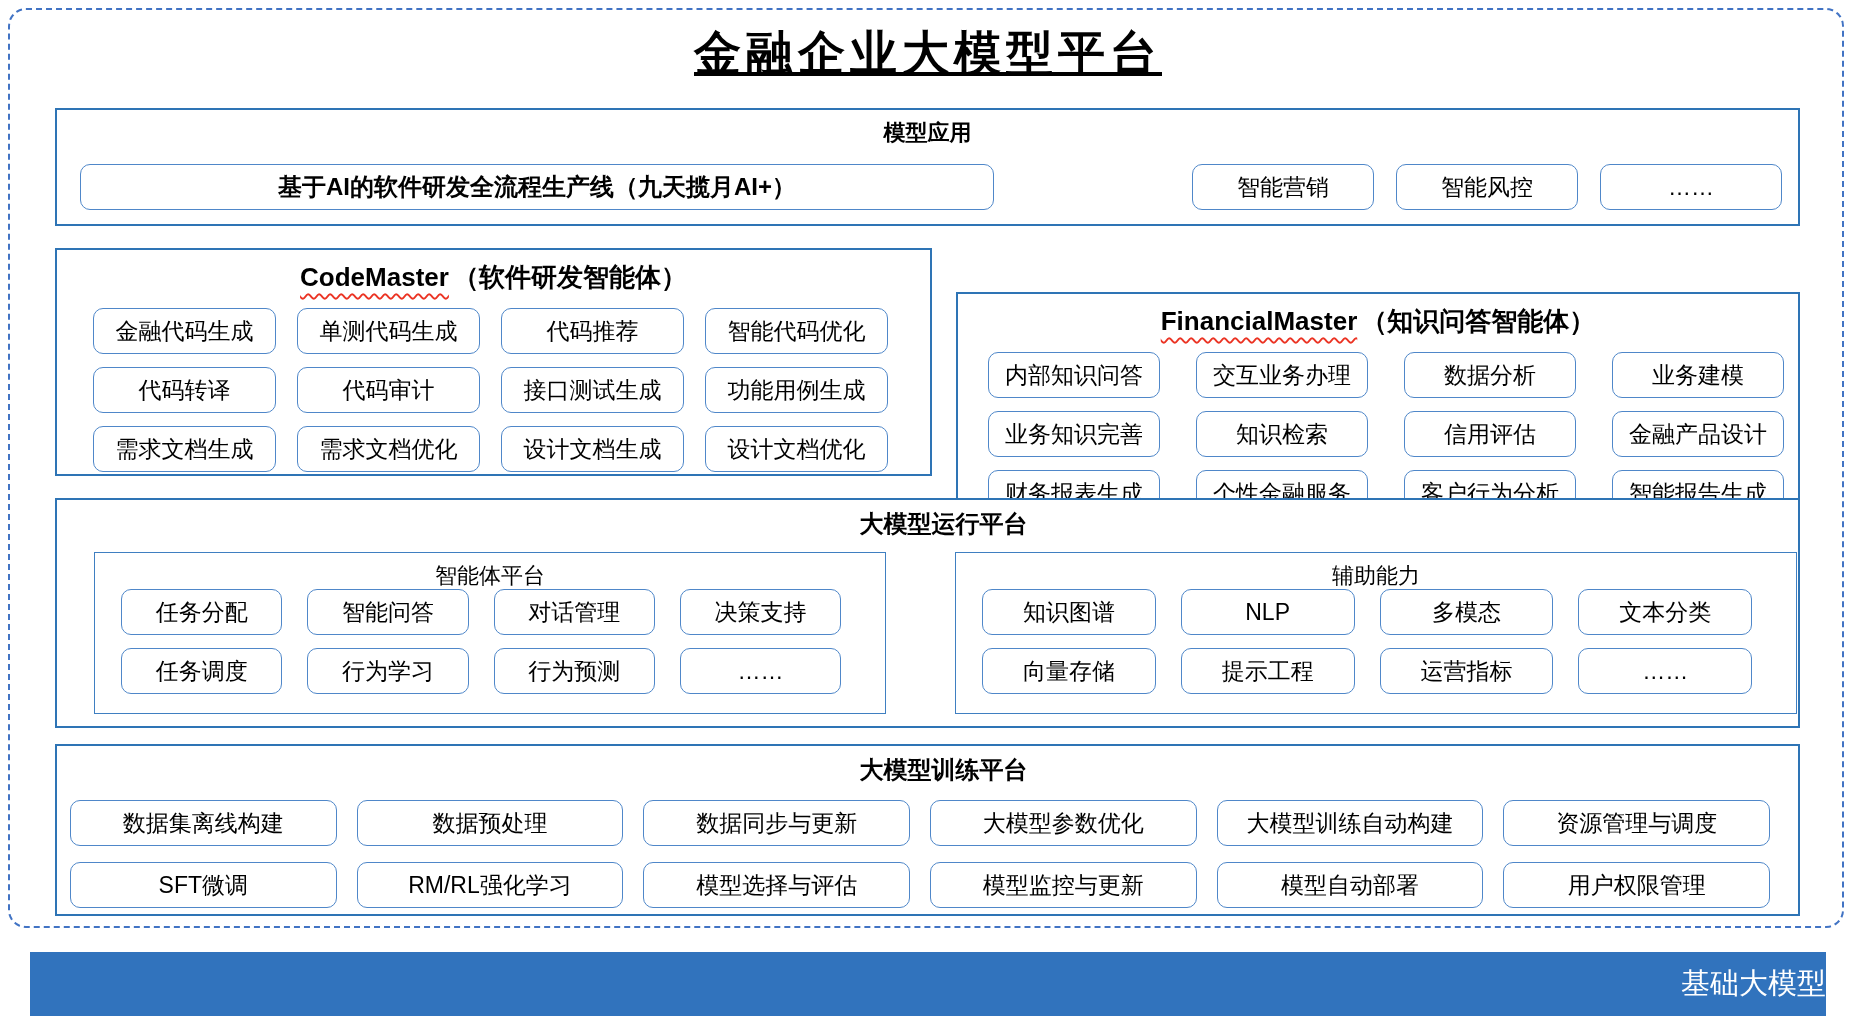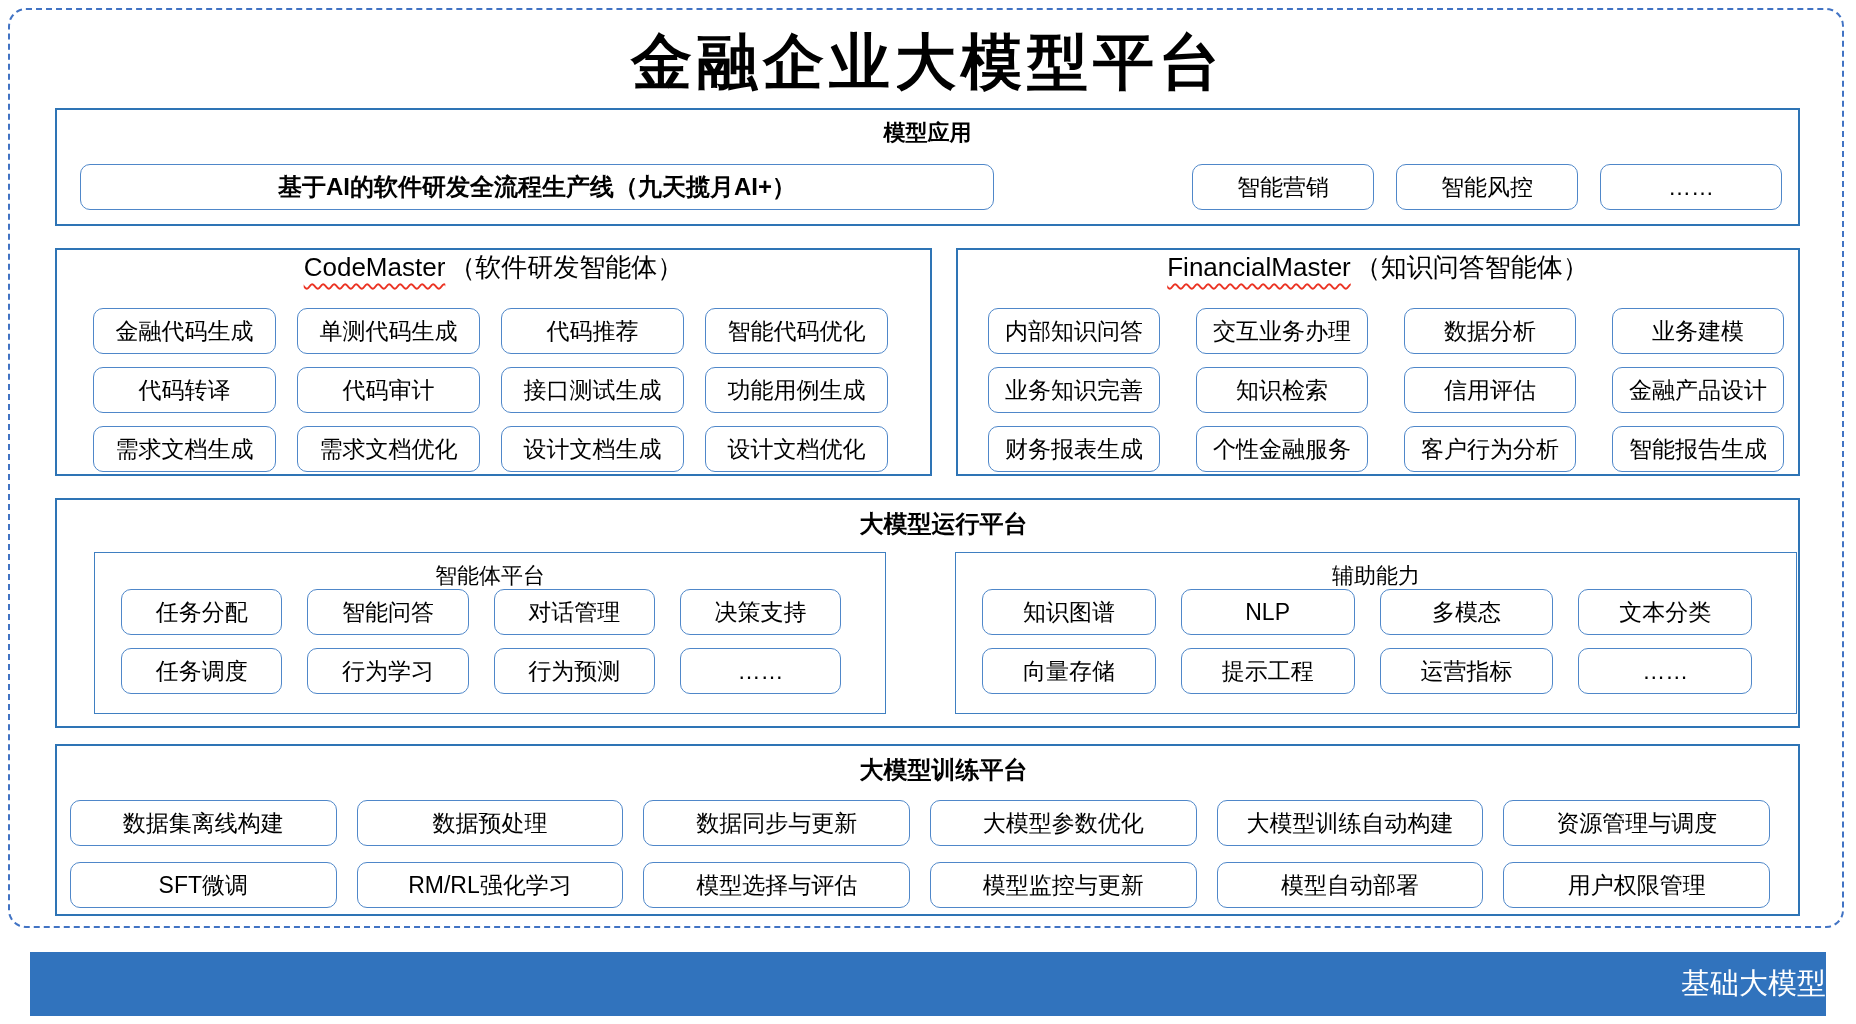"金融企业大模型平台" .title { font-size: 61px -> 47px; text-decoration: none -> underline }
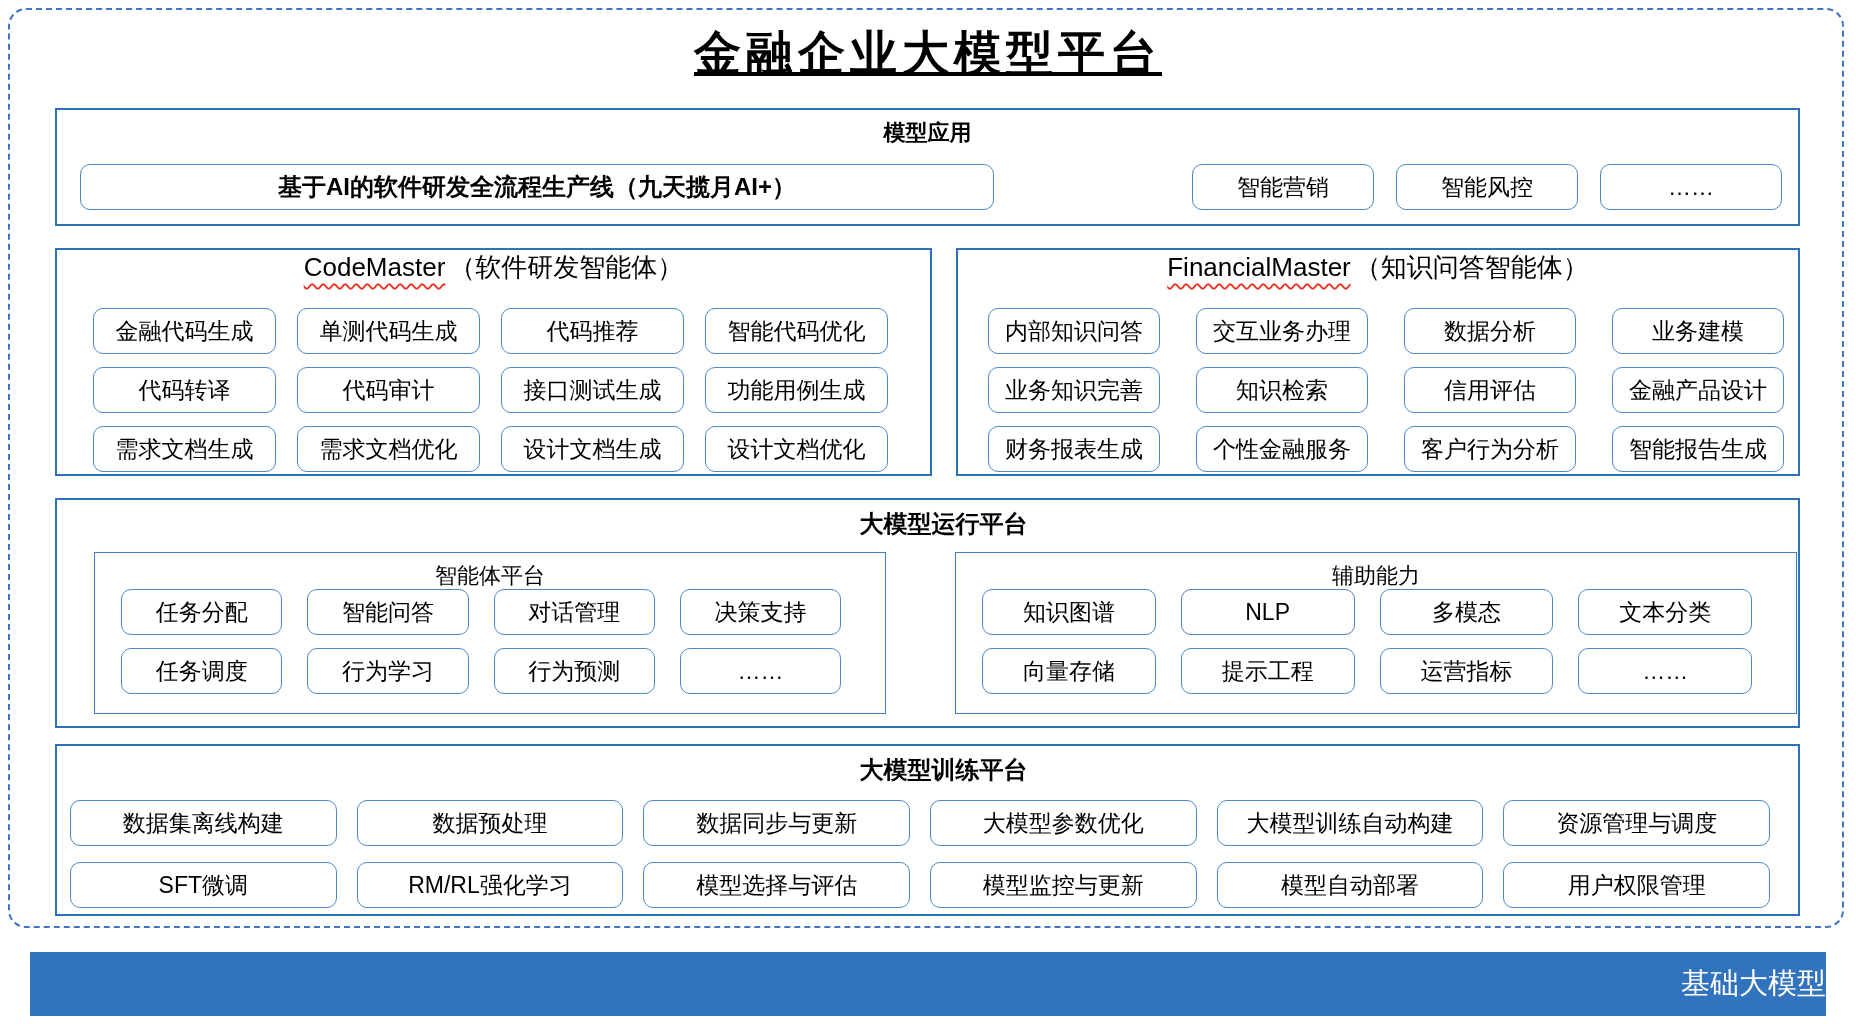"CodeMaster （软件研发智能体）" .agent-hdr { font-weight: normal -> bold; padding-top: 0 -> 10px }
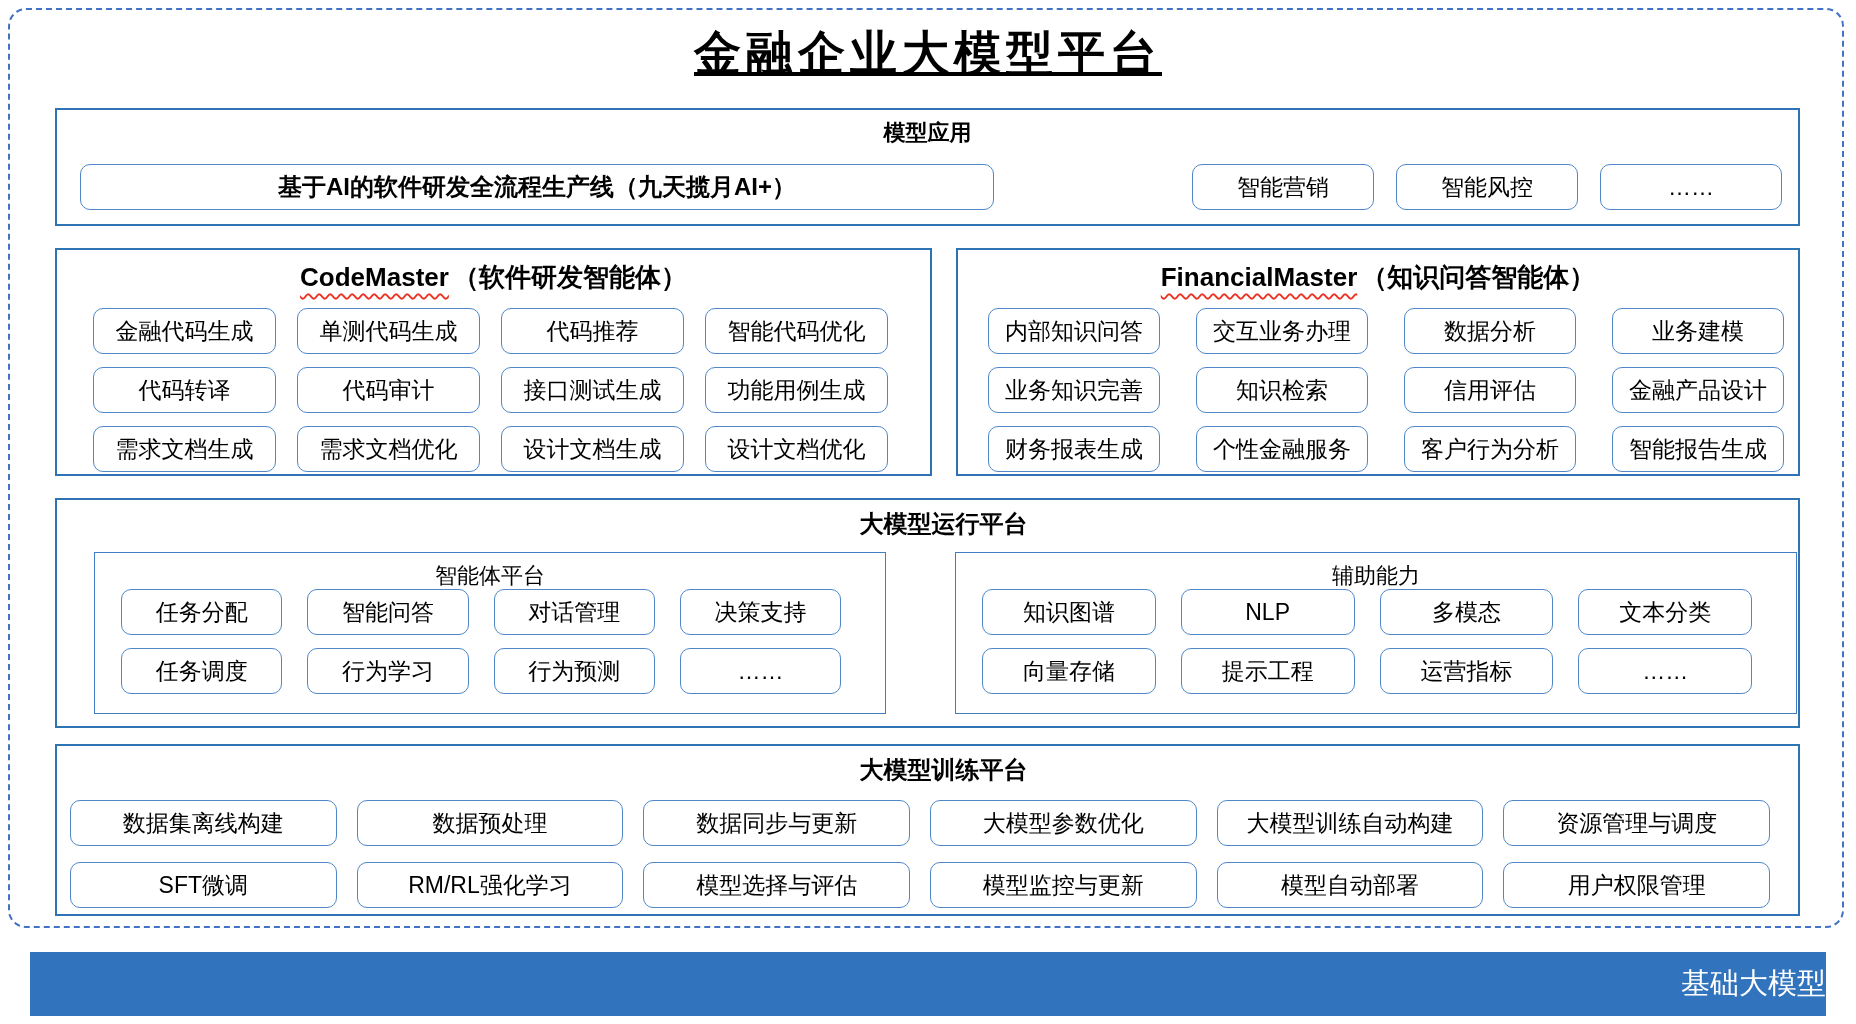"FinancialMaster （知识问答智能体）" .fm { margin-top: none -> 44px }
